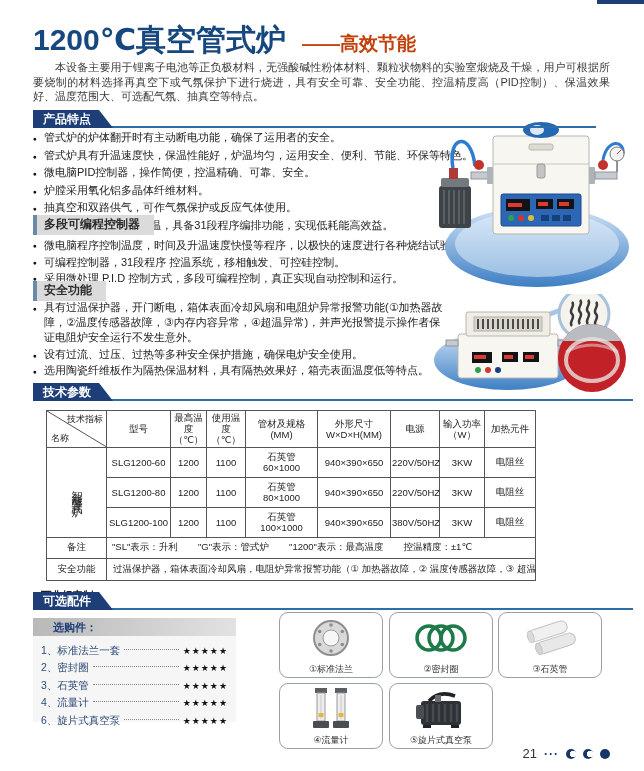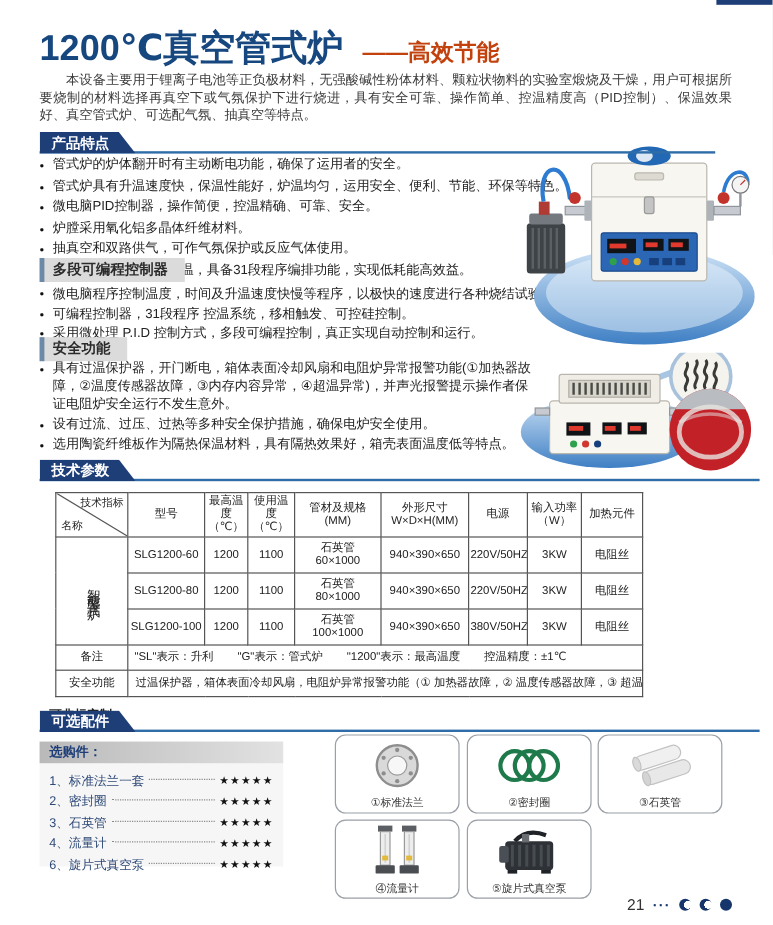"本设备主要用于锂离子电池等正负极材料，无强酸碱性粉体材料、颗粒状物料的实验室煅烧" p.intro { text: 操作简单、控温精度高（PID控制）、保温效果好、真空管式炉 -> 安全功能、控温精度高（PID控制）、保温效果好、温度范围大 }
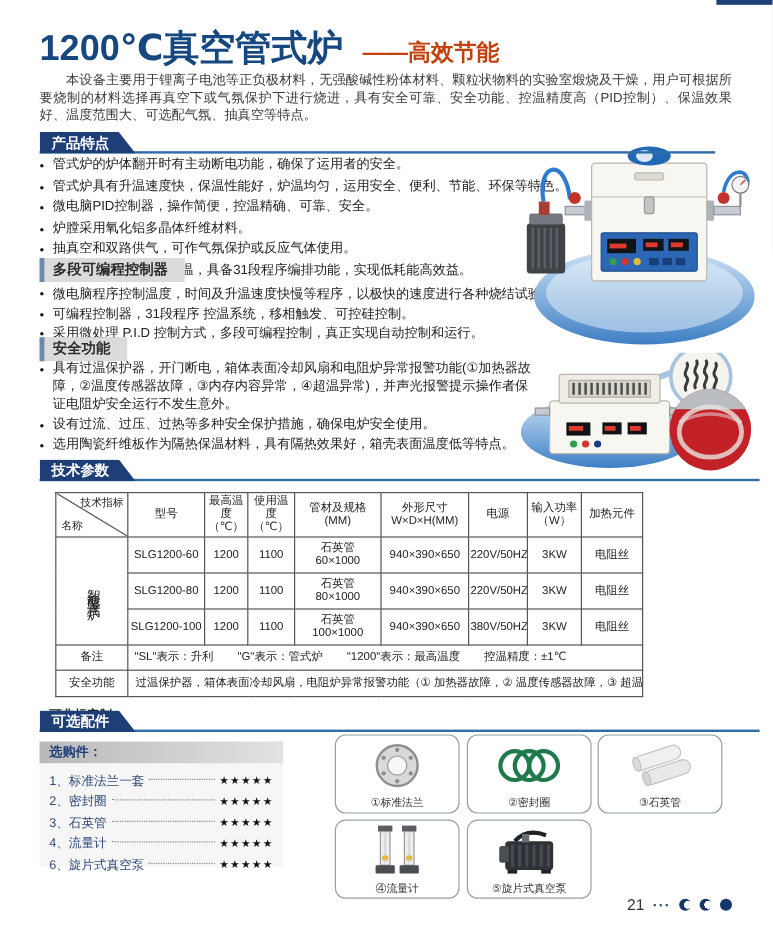"选购件：" .options-head { padding-left: 8px -> 20px }
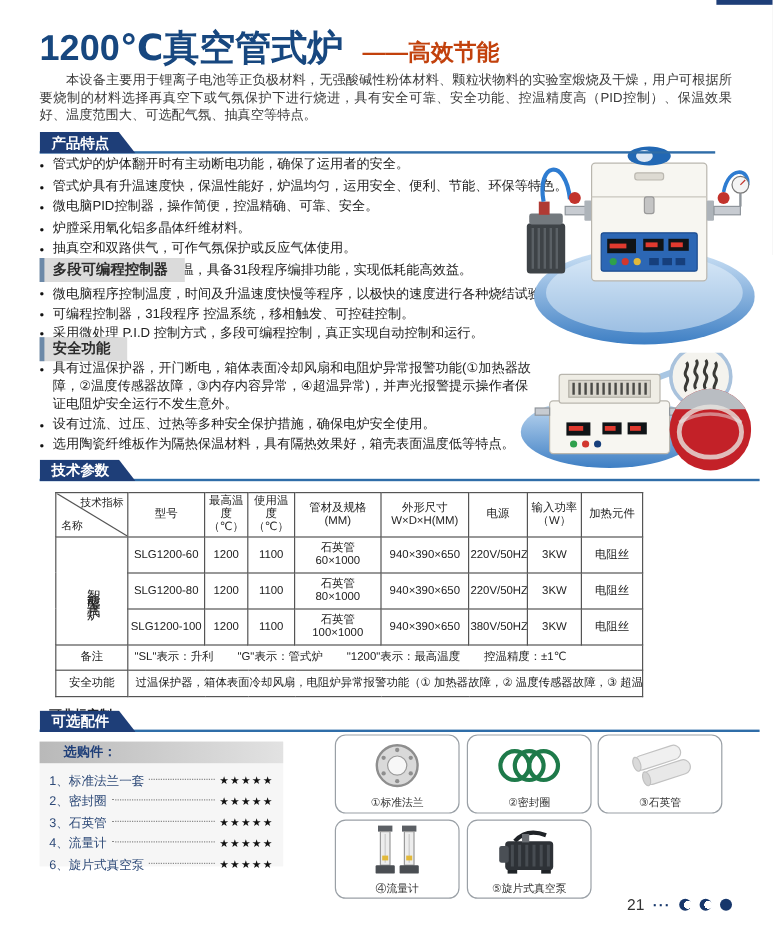"④流量计" .card4 { font-family: Liberation Serif, serif -> none }
